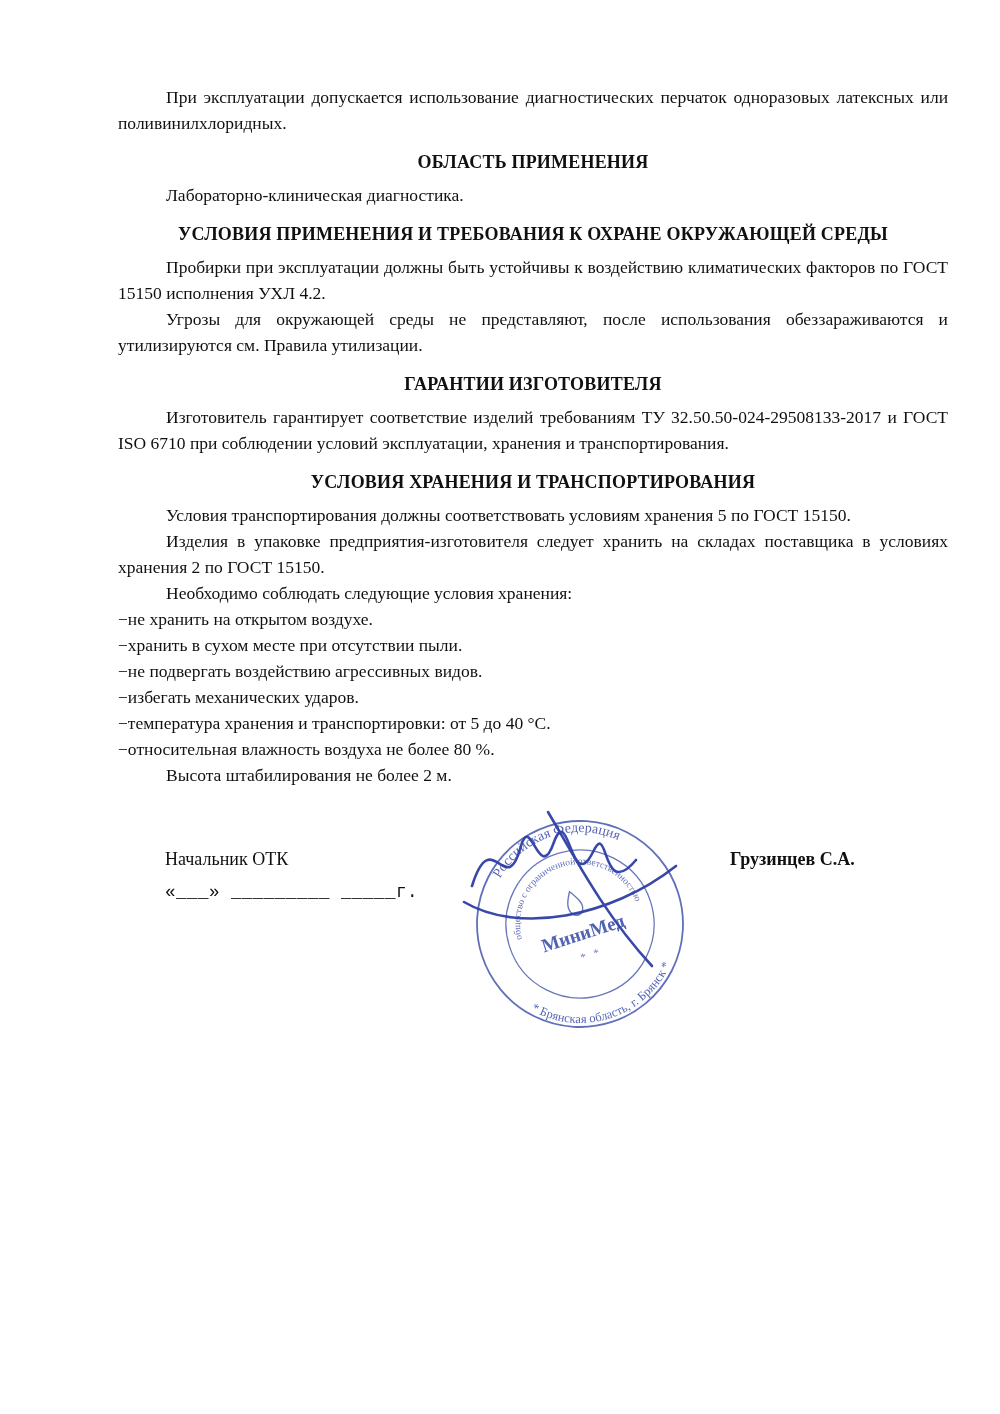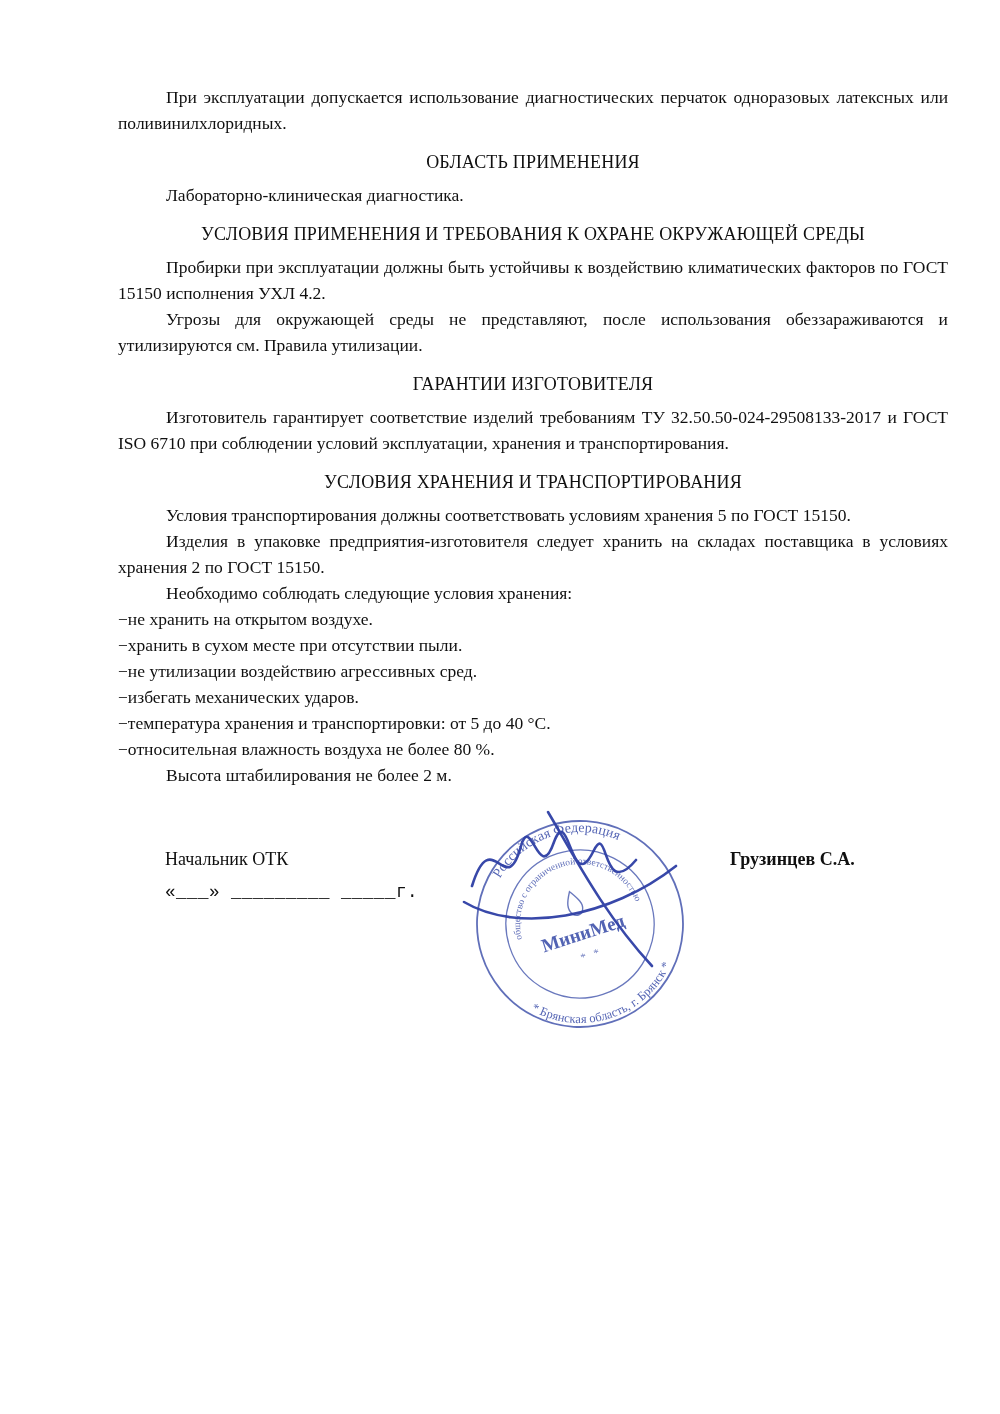"ОБЛАСТЬ ПРИМЕНЕНИЯ" h2.sec-heading { font-weight: normal -> bold }
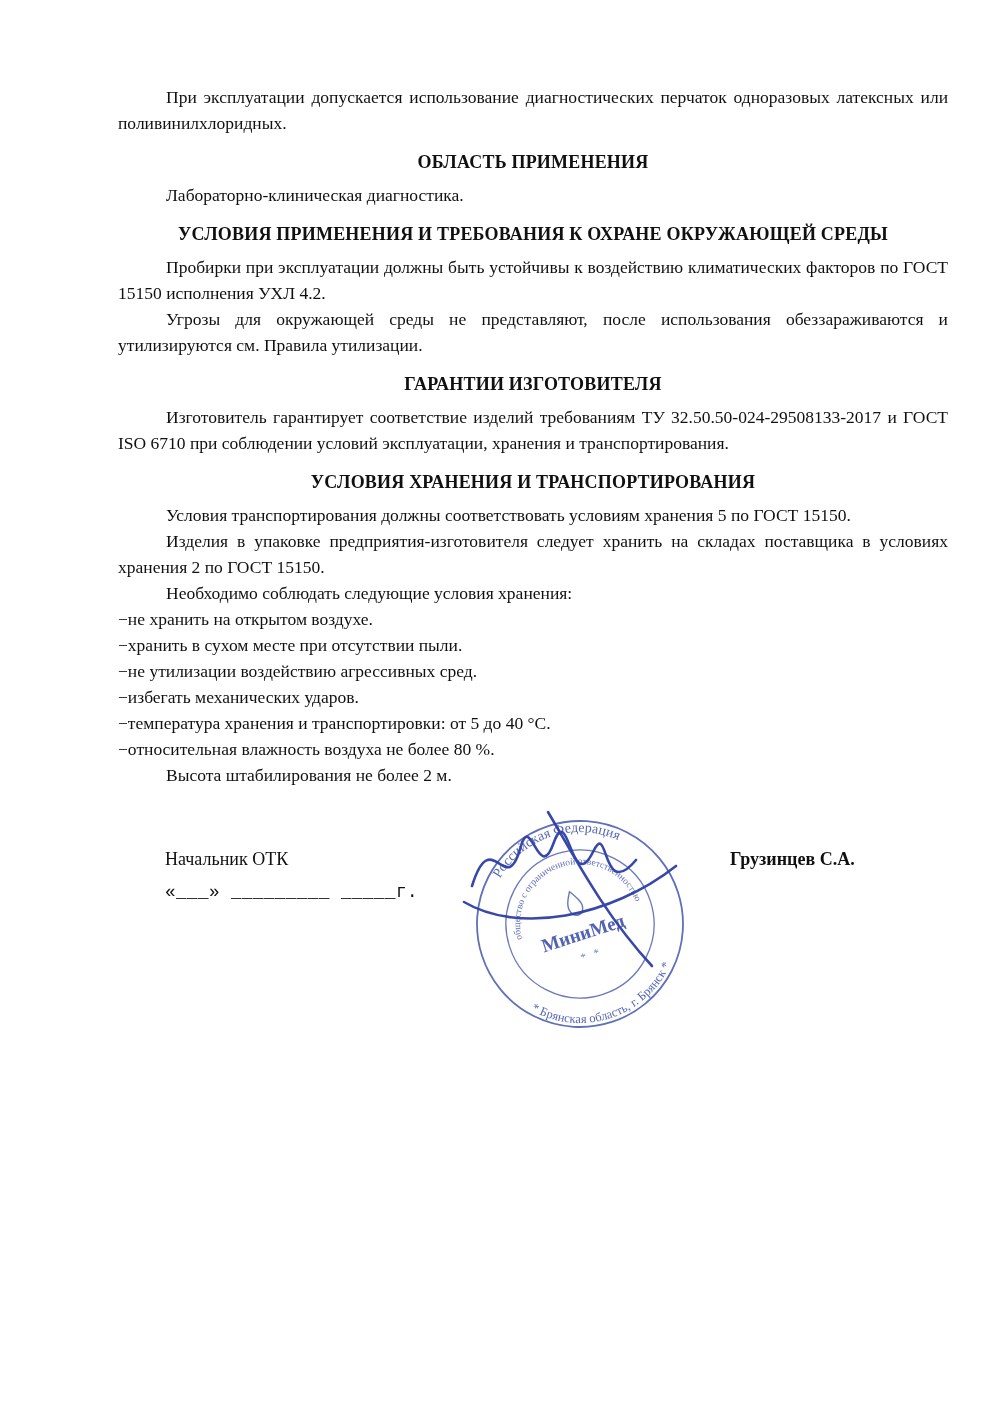"−не утилизации воздействию агрессивных" p.dash-item { text: утилизации воздействию агрессивных сред -> подвергать воздействию агрессивных видов }
